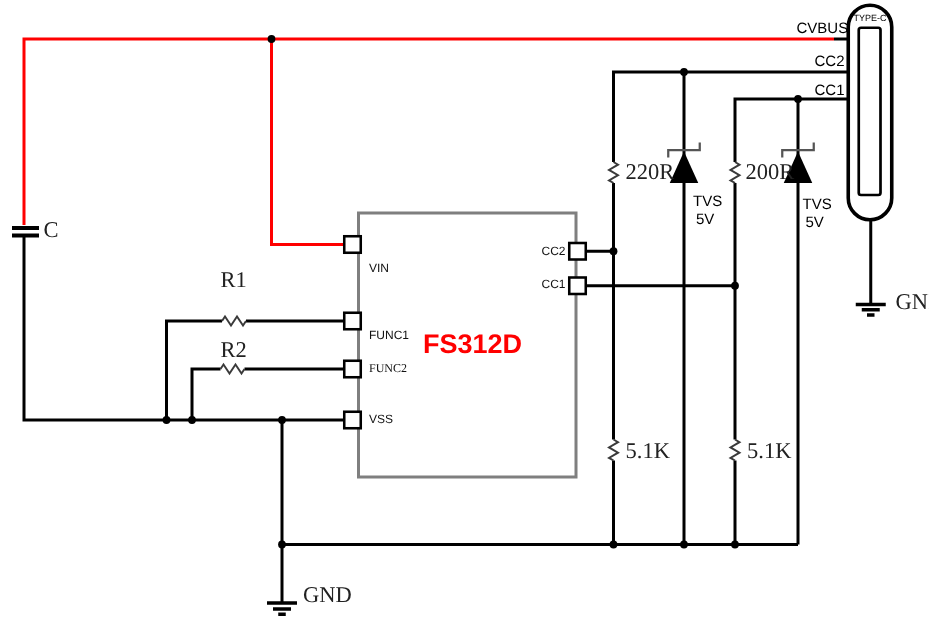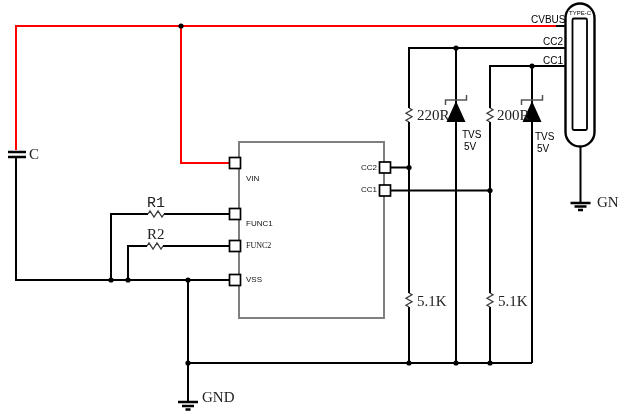"R1" div.lbl { font-family: Liberation Mono, monospace -> none; top: 196px -> 180px }
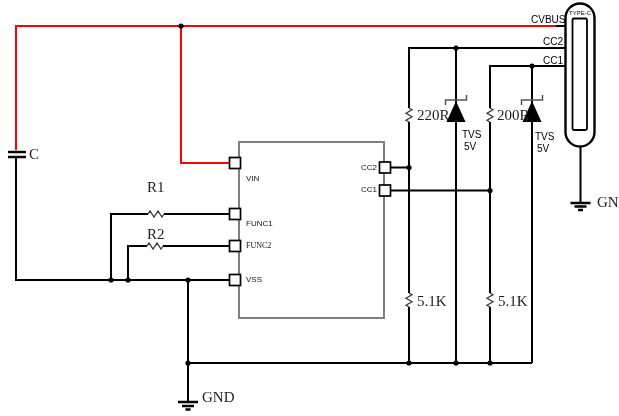"FS312D" div.lbl { html: none -> <div>FS312D</div> }
